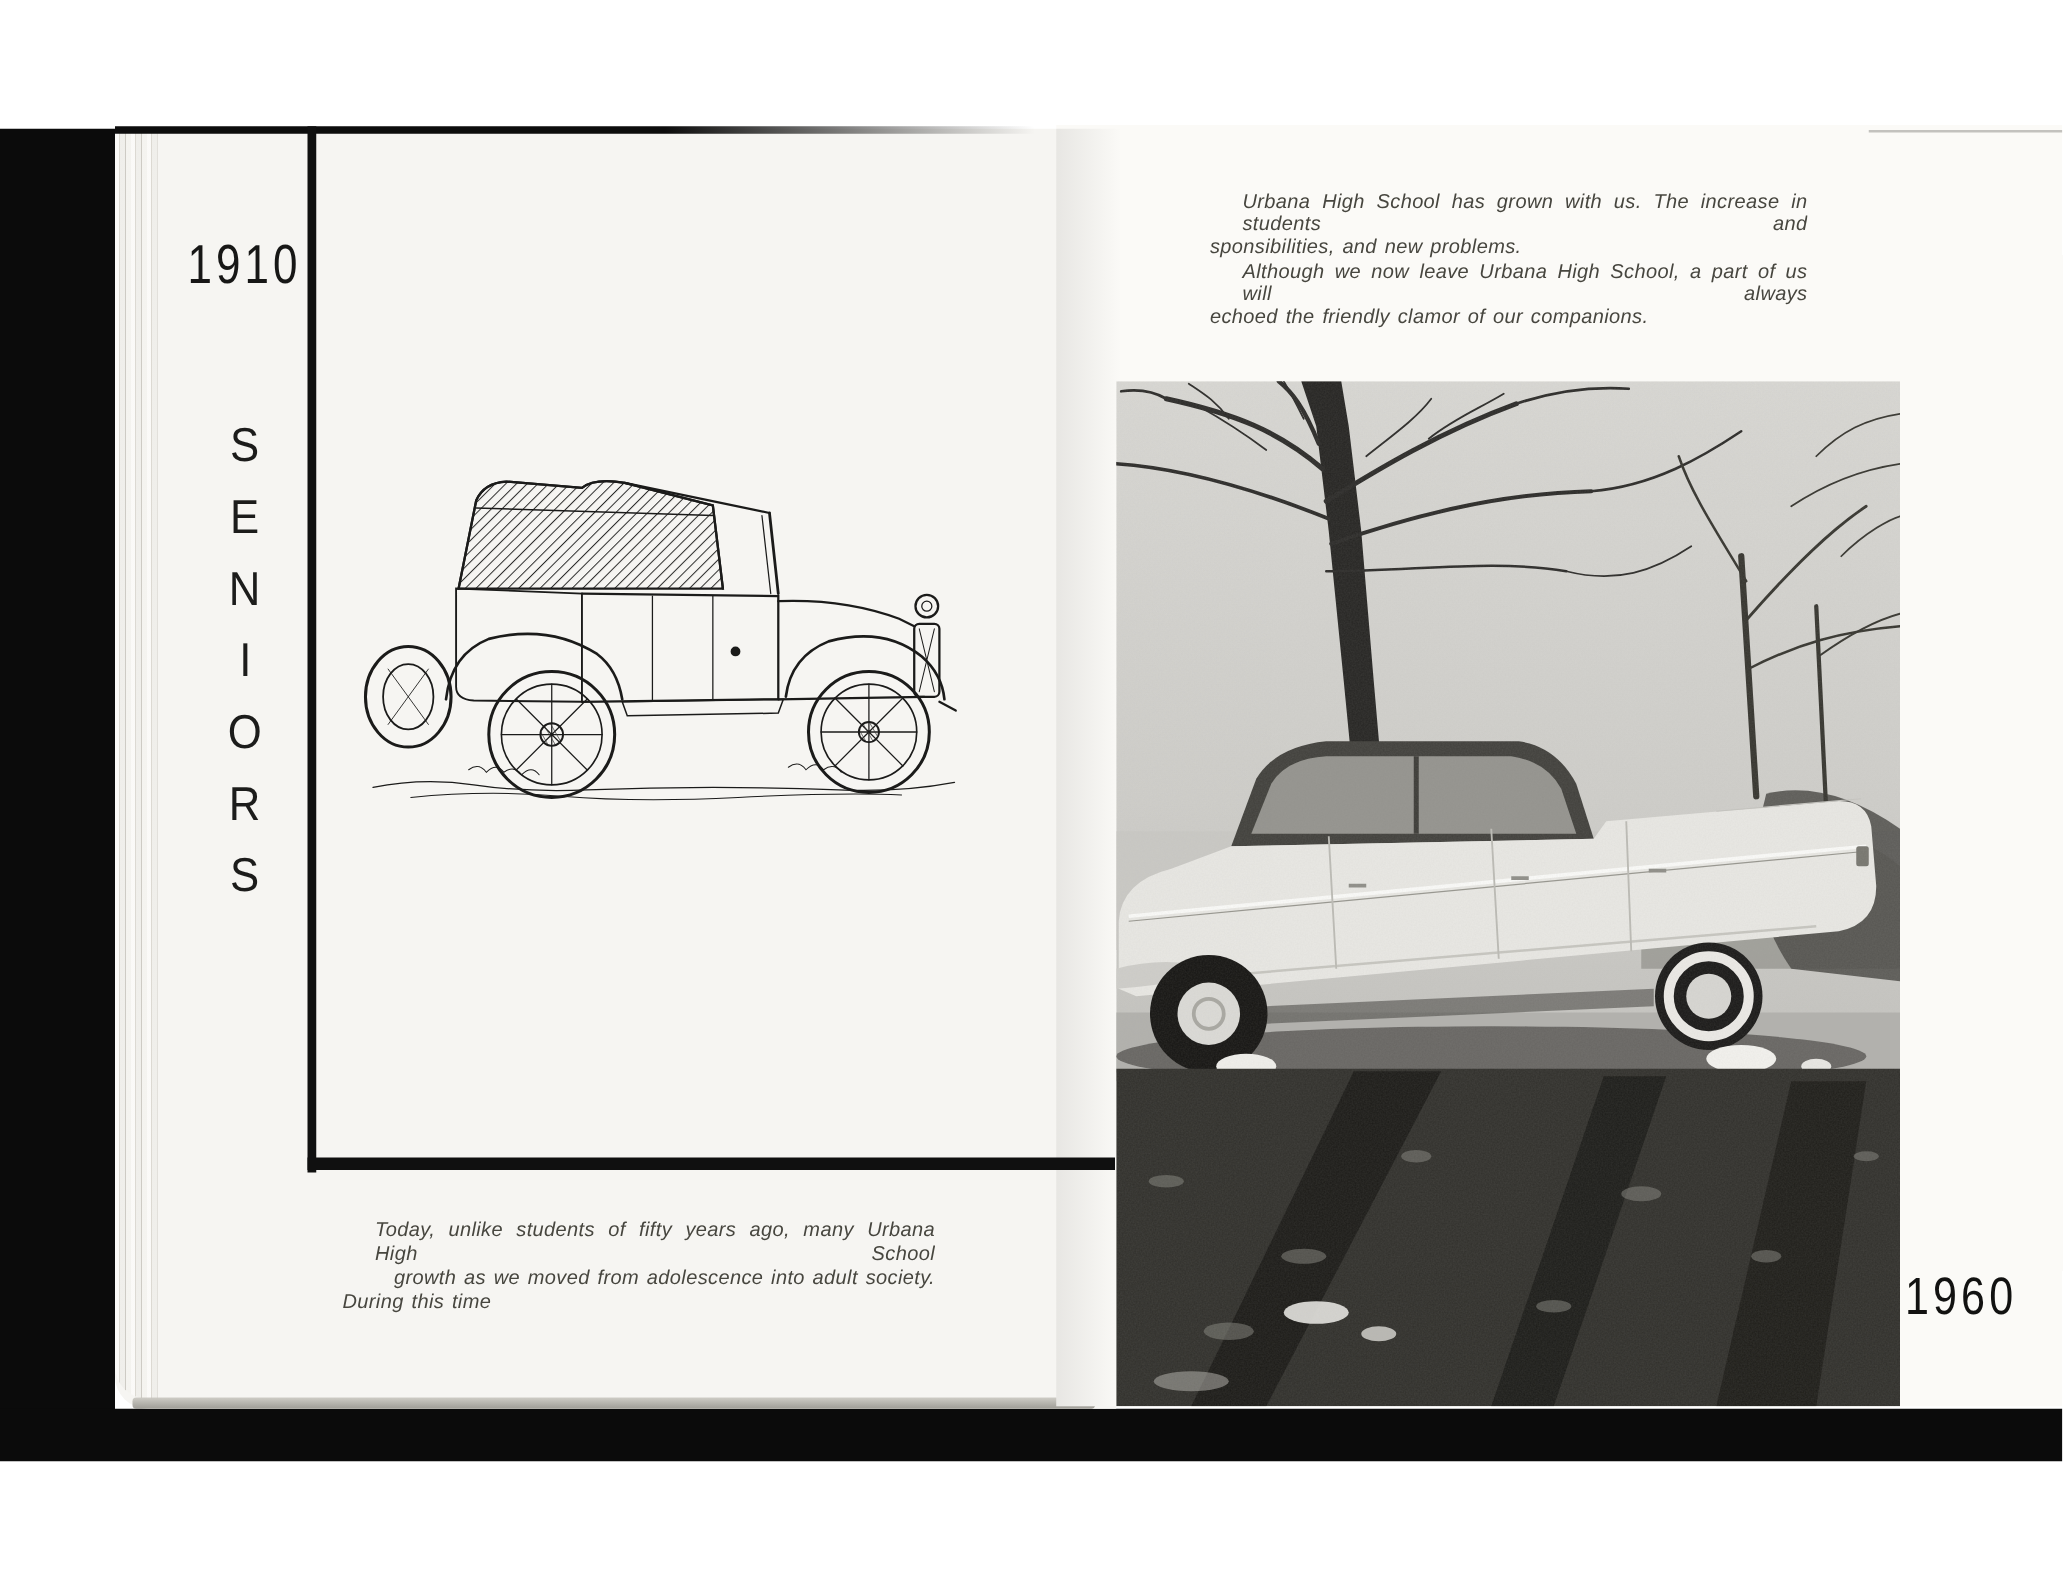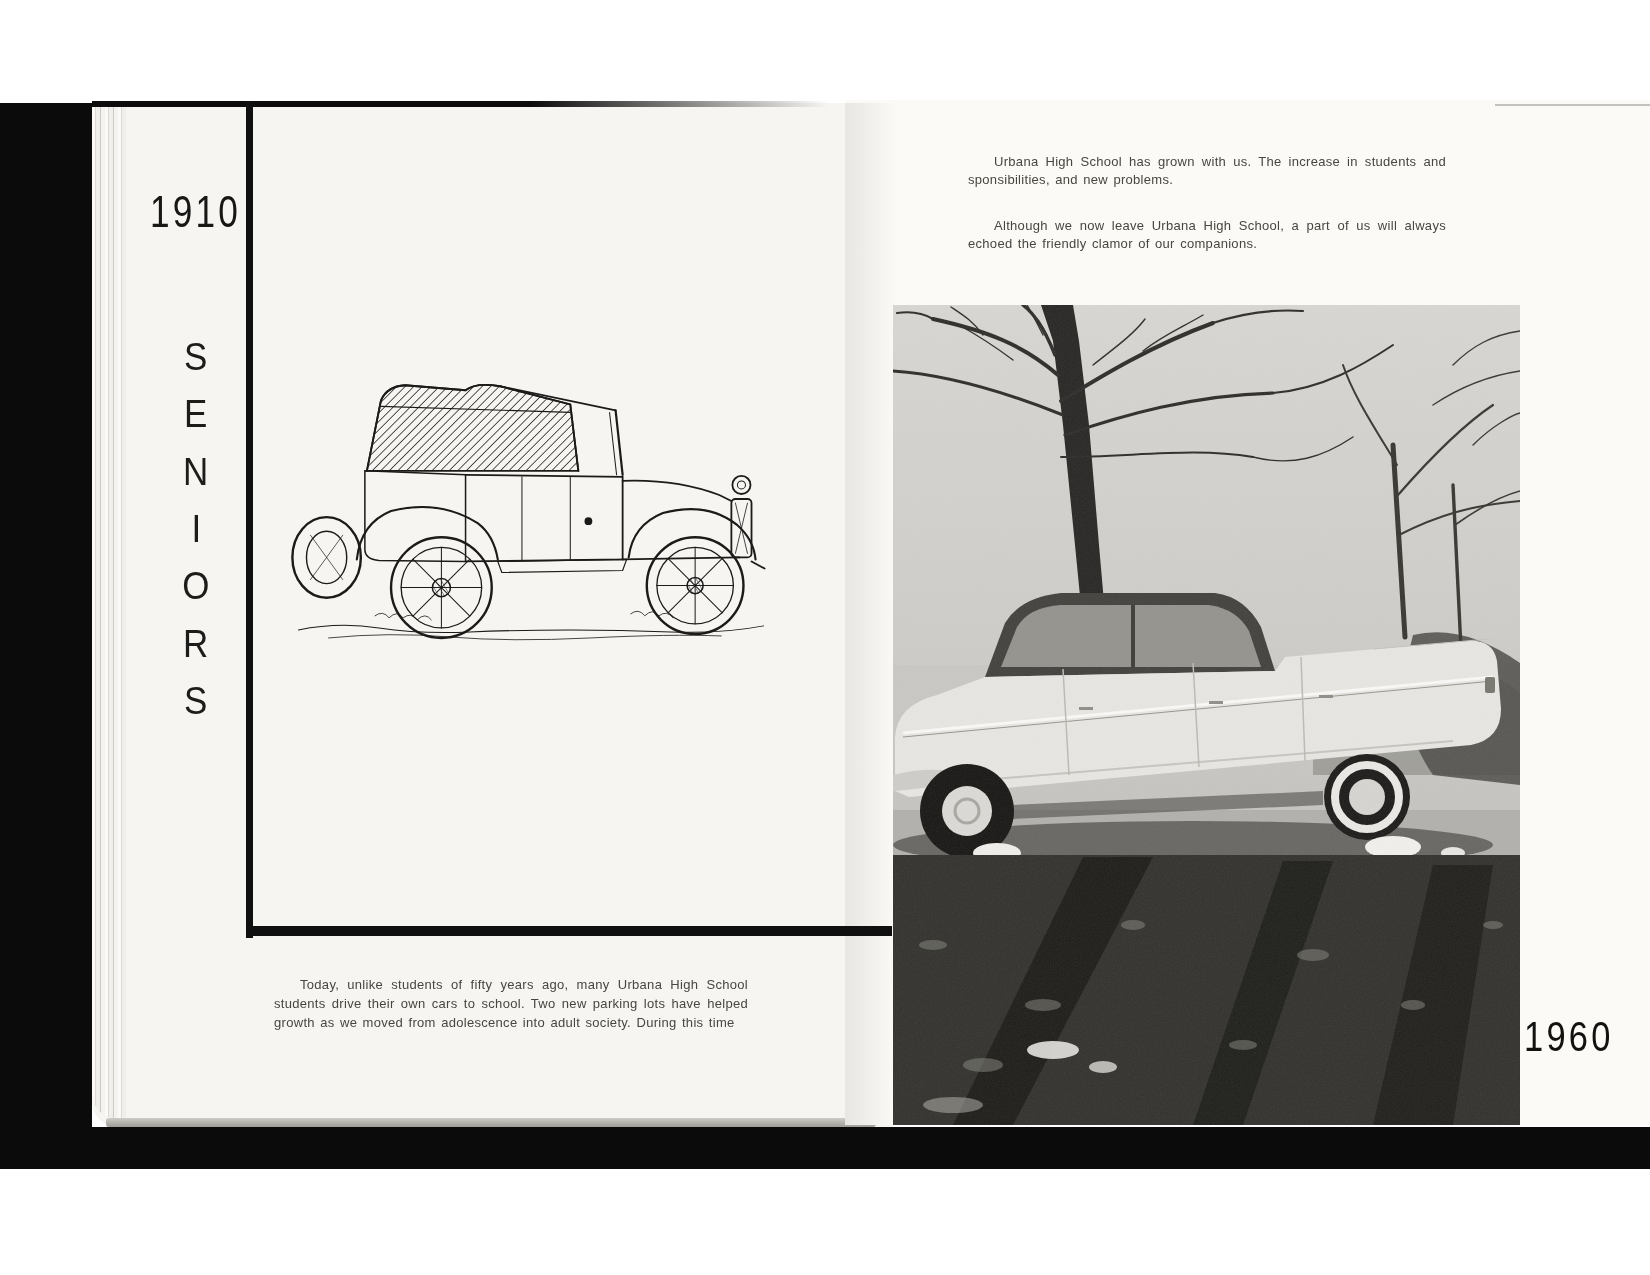"Urbana High School has grown" .textblock { font-size: 13px -> 16px; font-style: none -> italic }
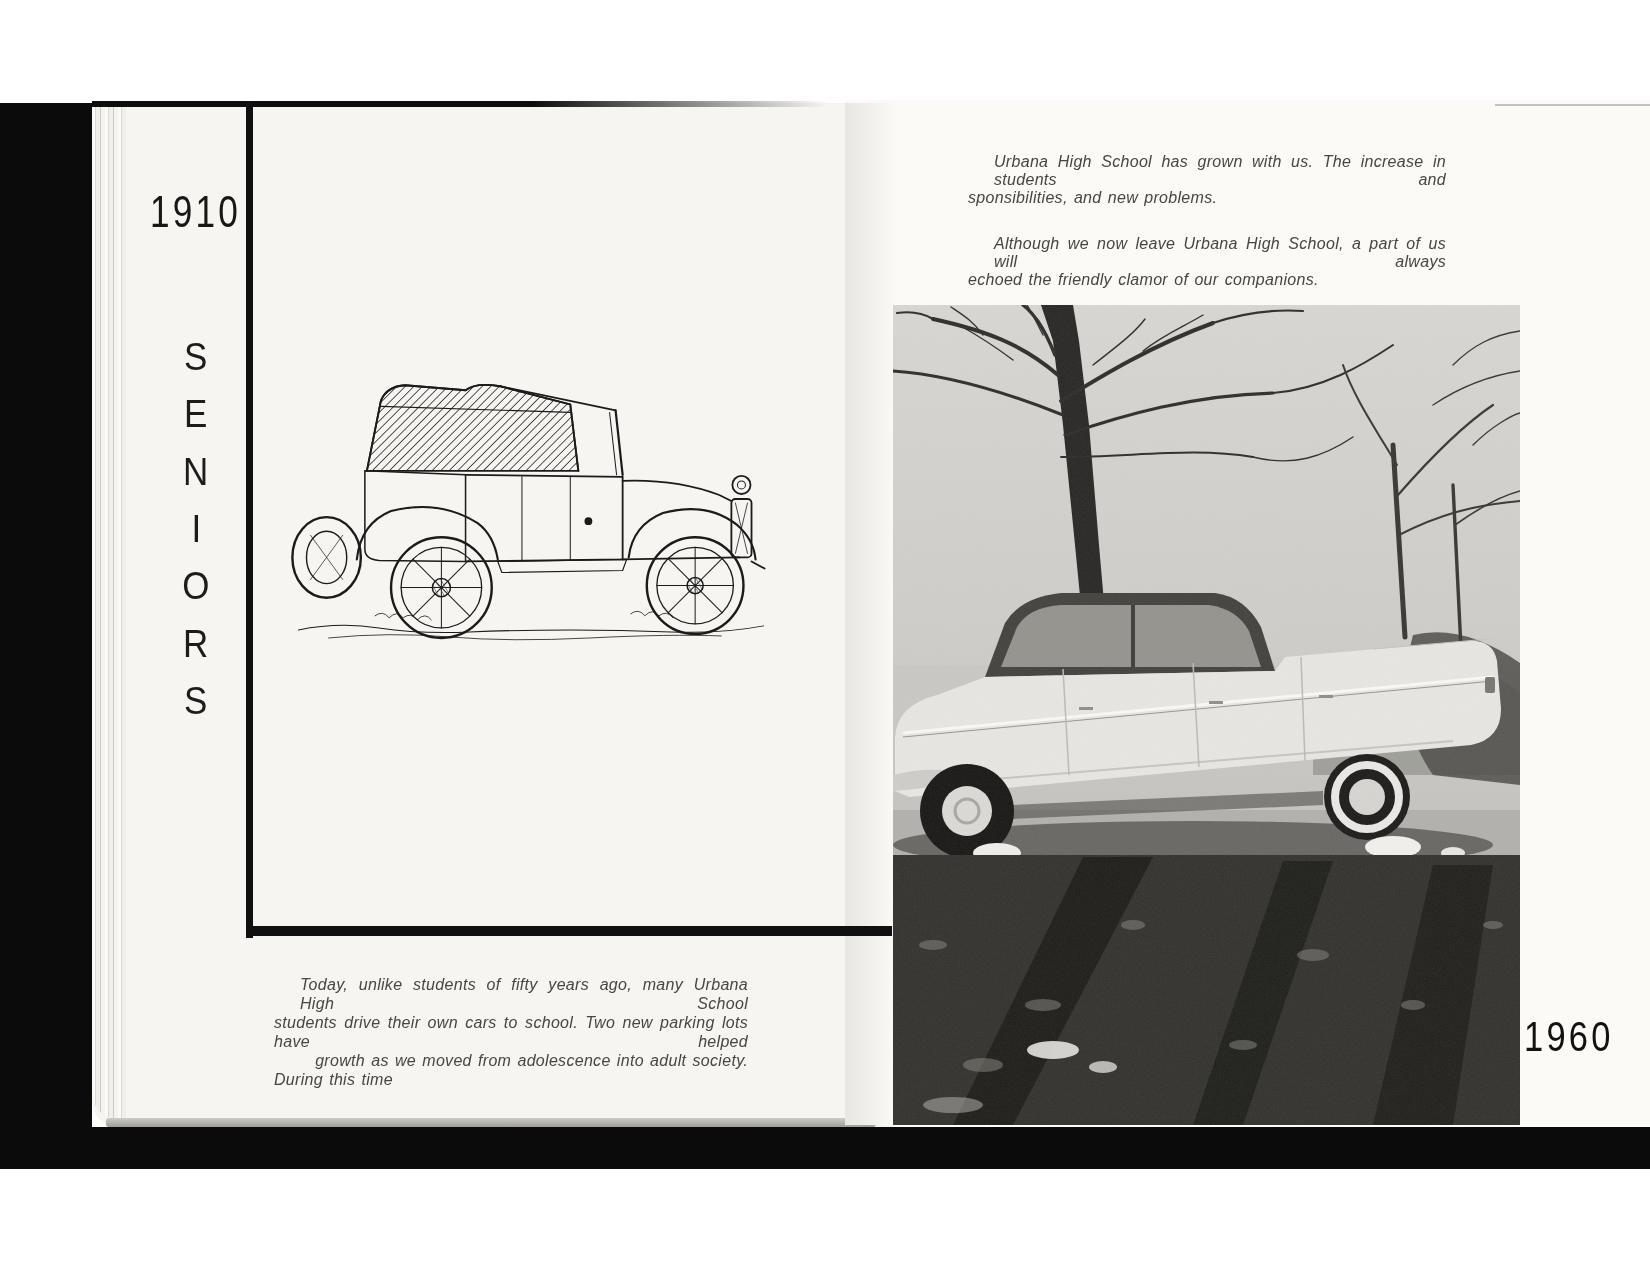"Although we now leave Urbana" .tline.gap { margin-top: 28px -> 2px }
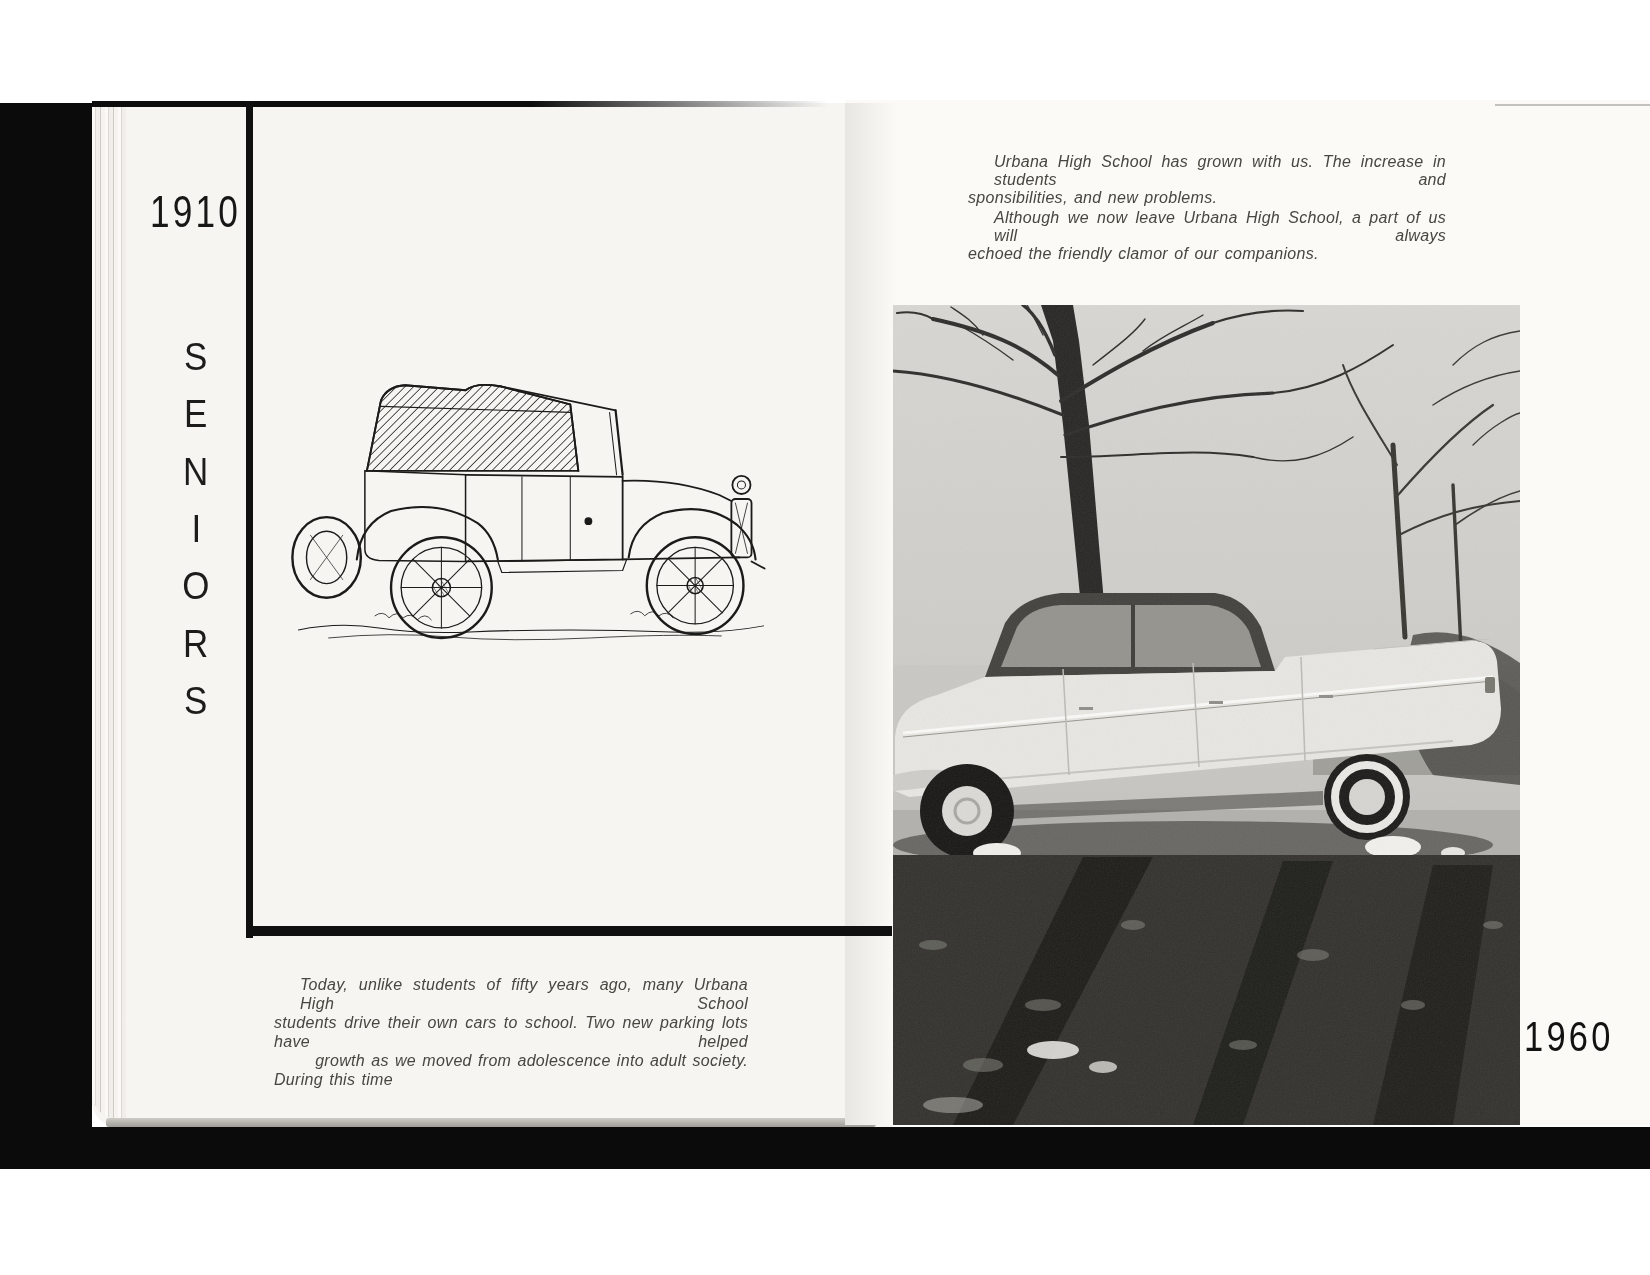"students drive their own cars" span.tline { html: <span>students drive their own cars to school. Two new parking lots have helped</span> -> none }
